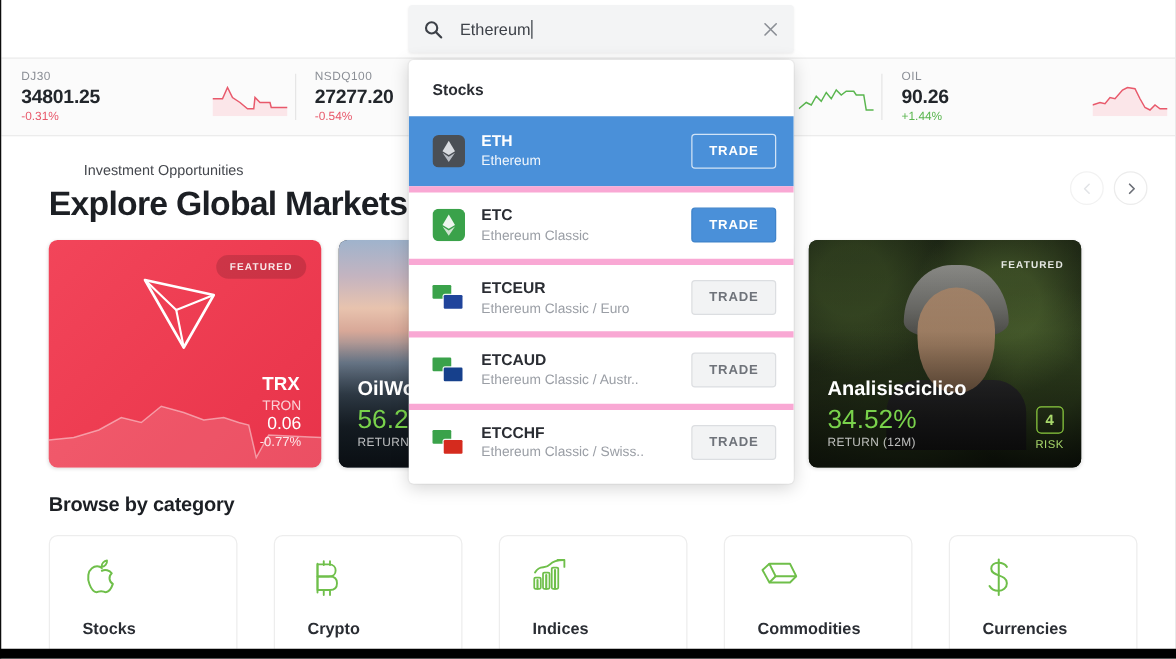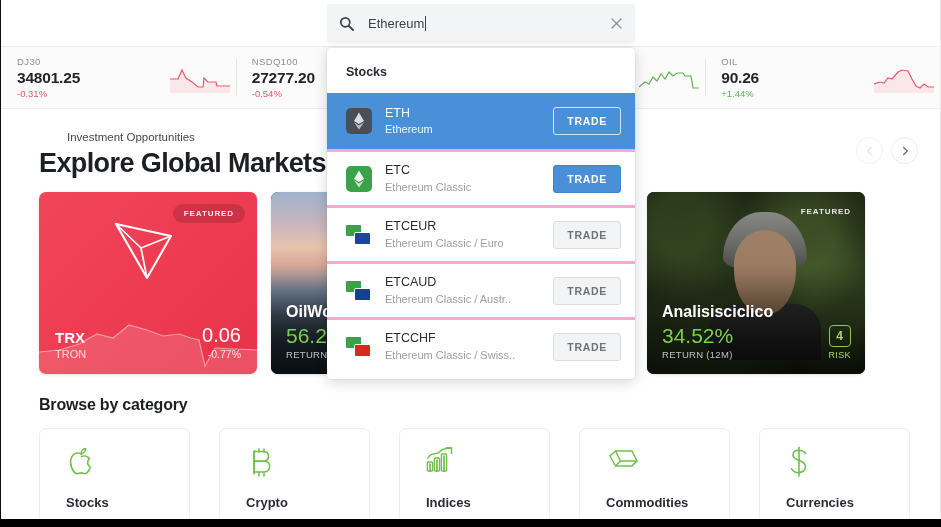"ETH" .res-sym { font-weight: 400 -> 700 }
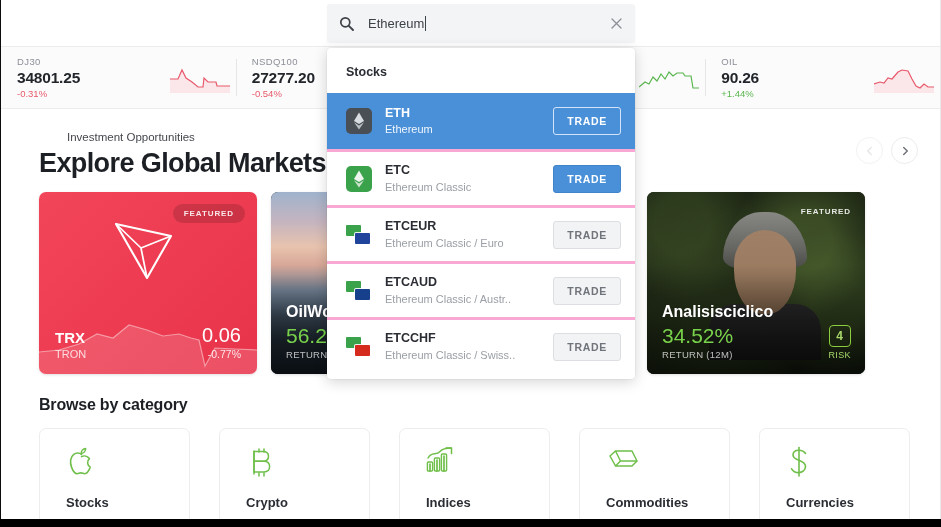"ETC" .res-row { border-top: 3px solid #f9a8d4 -> 5px solid #f9a8d4 }
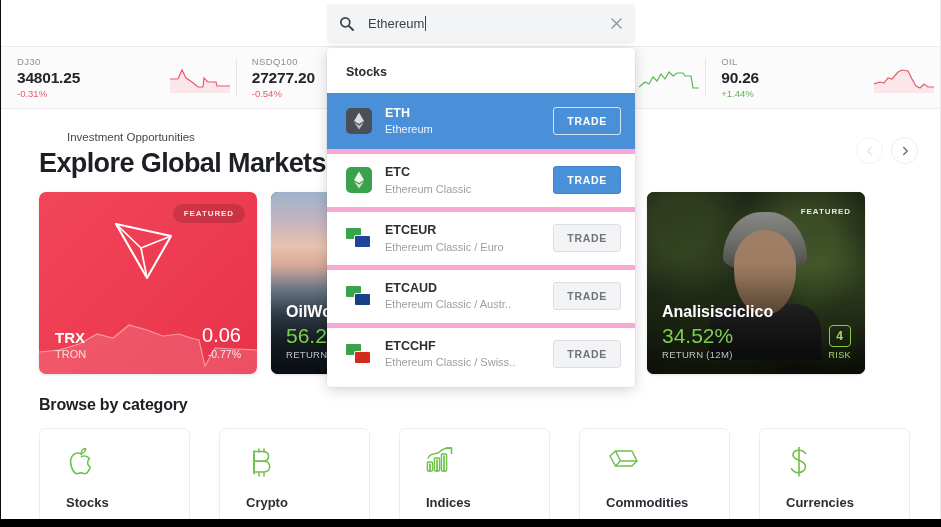"TRX" .card-foot { flex-direction: none -> column }
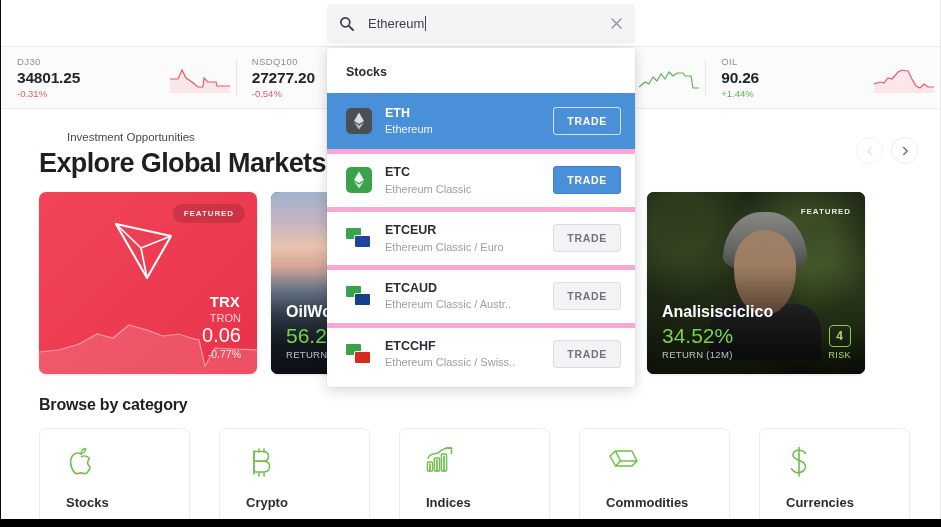"0.06" .c-price { font-size: 20px -> 14px; text-align: center -> right }
